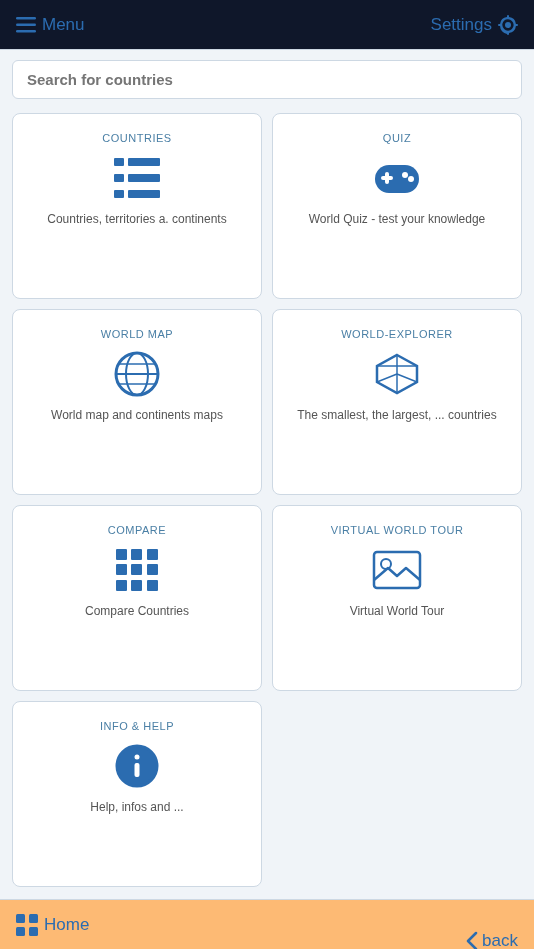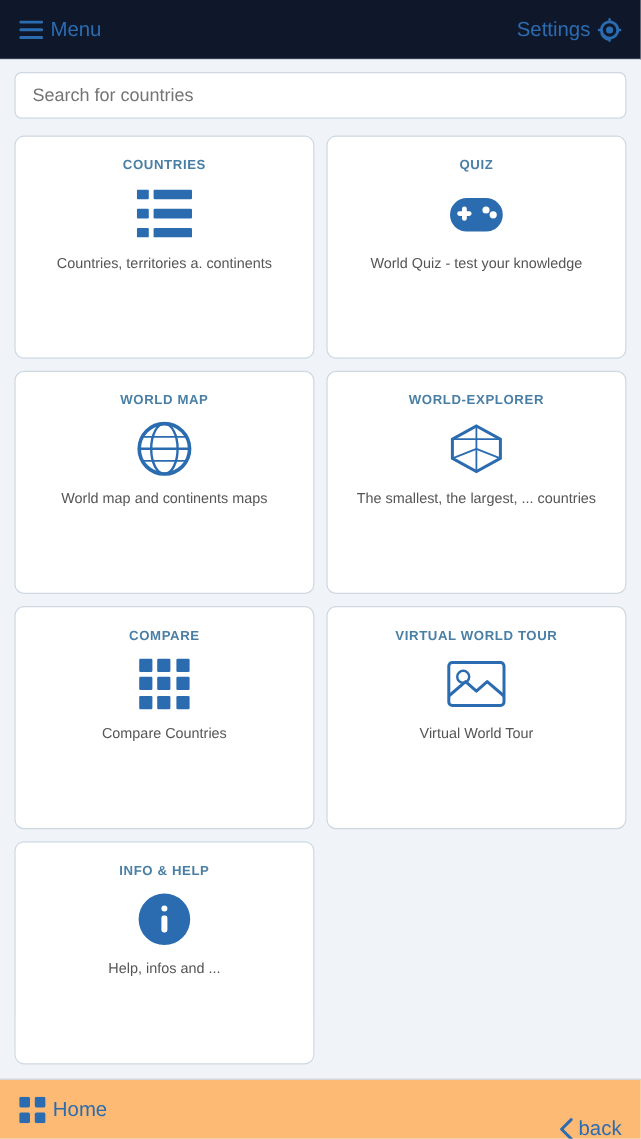"Search for countries" .search-bar input { font-weight: none -> bold }
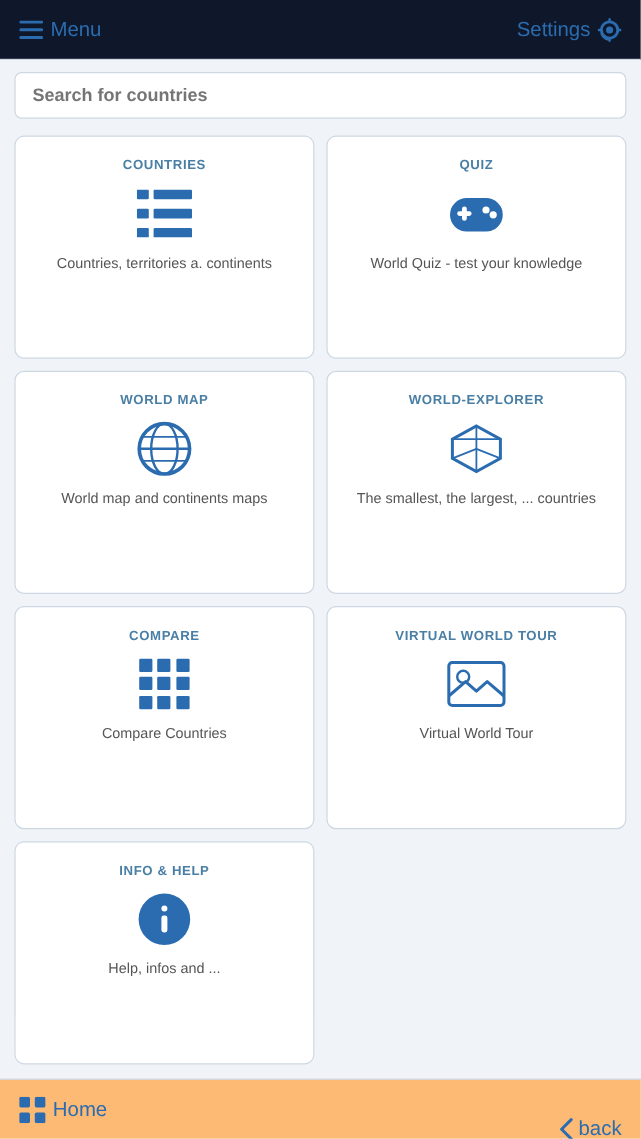"COUNTRIES" .card-title { font-weight: bold -> normal }
